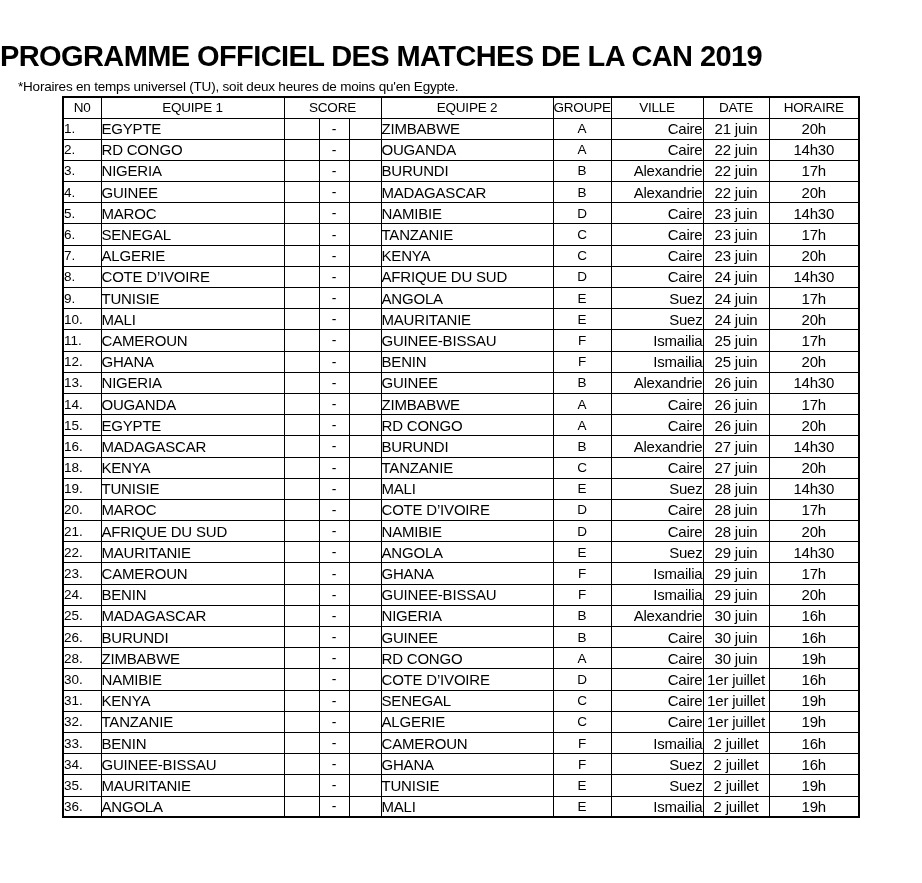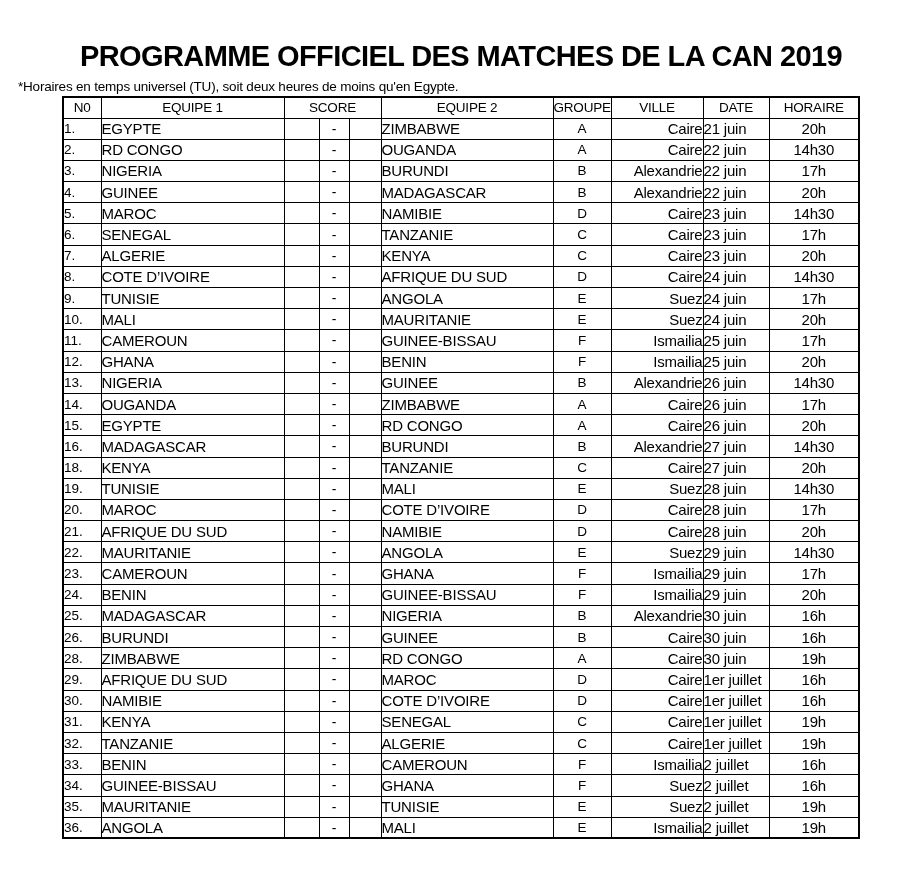"PROGRAMME OFFICIEL DES MATCHES DE" .title { text-align: center -> left }
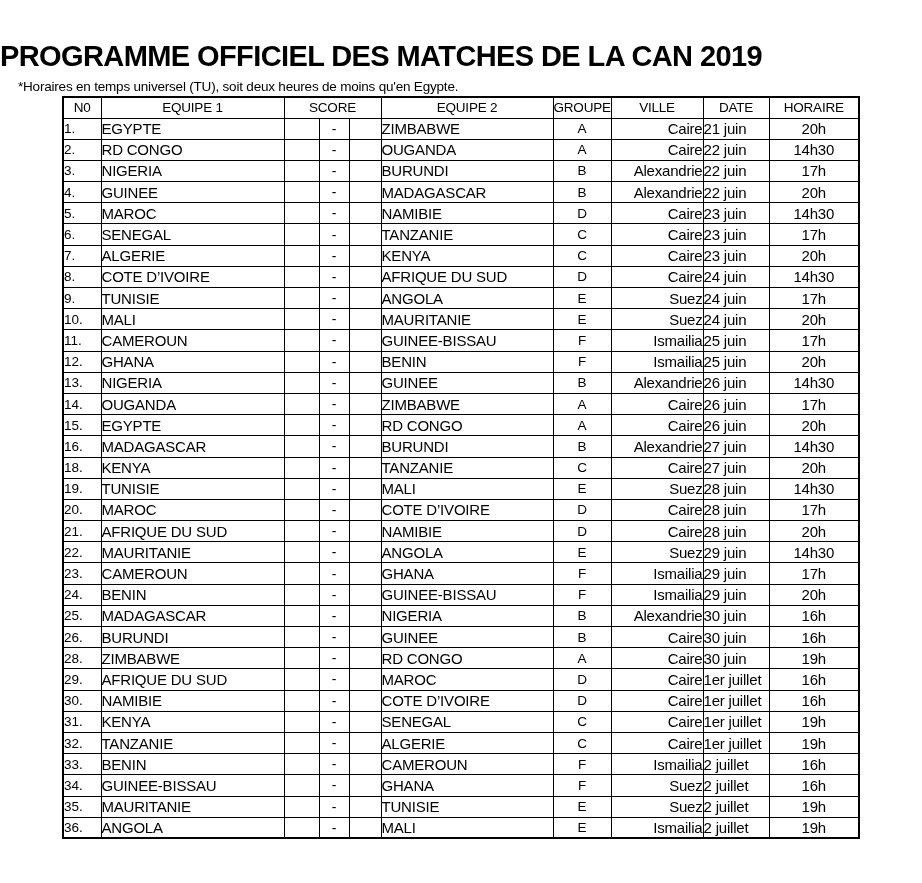"21 juin" td.c-date { text-align: left -> center }
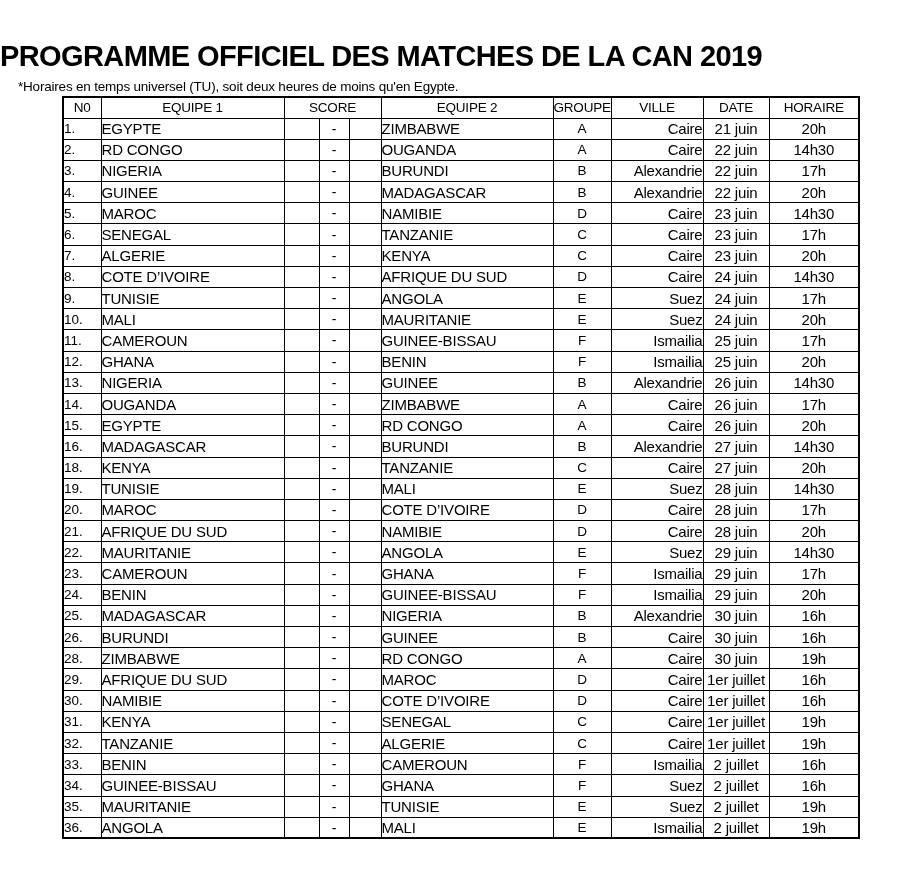"29." tr { html: <tr> <td>29.</td> <td>AFRIQUE DU SUD</td> <td></td> <td>-</td> <td></td> <td>MAROC</td> <td>D</td> <td>Caire</td> <td>1er juillet</td> <td>16h</td> </tr> -> none }
